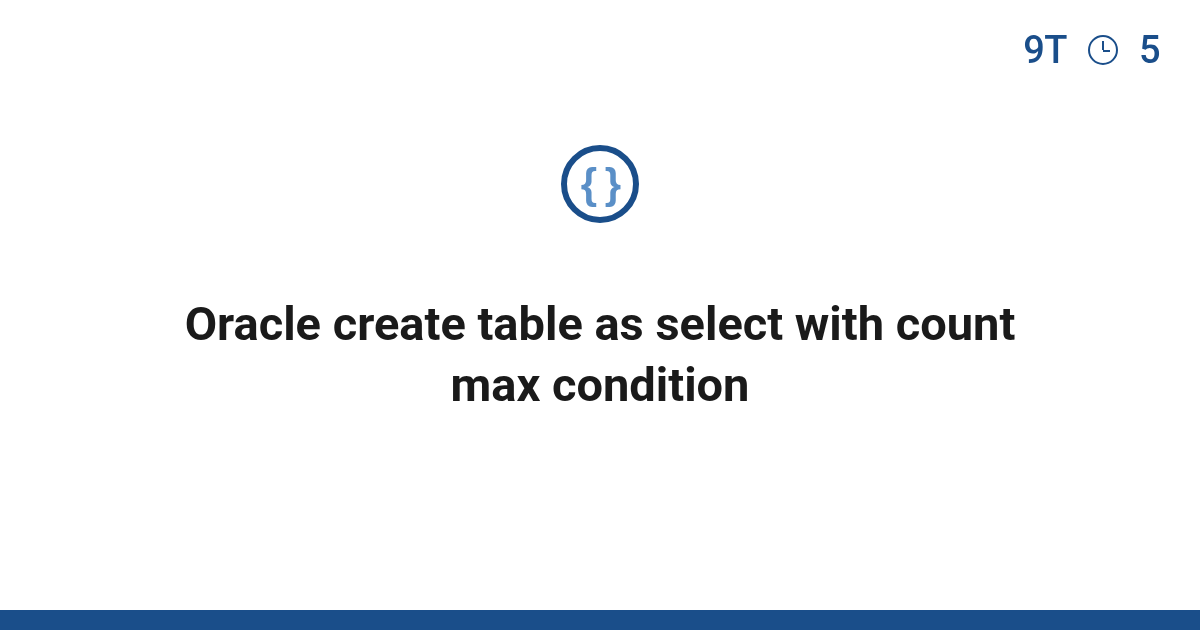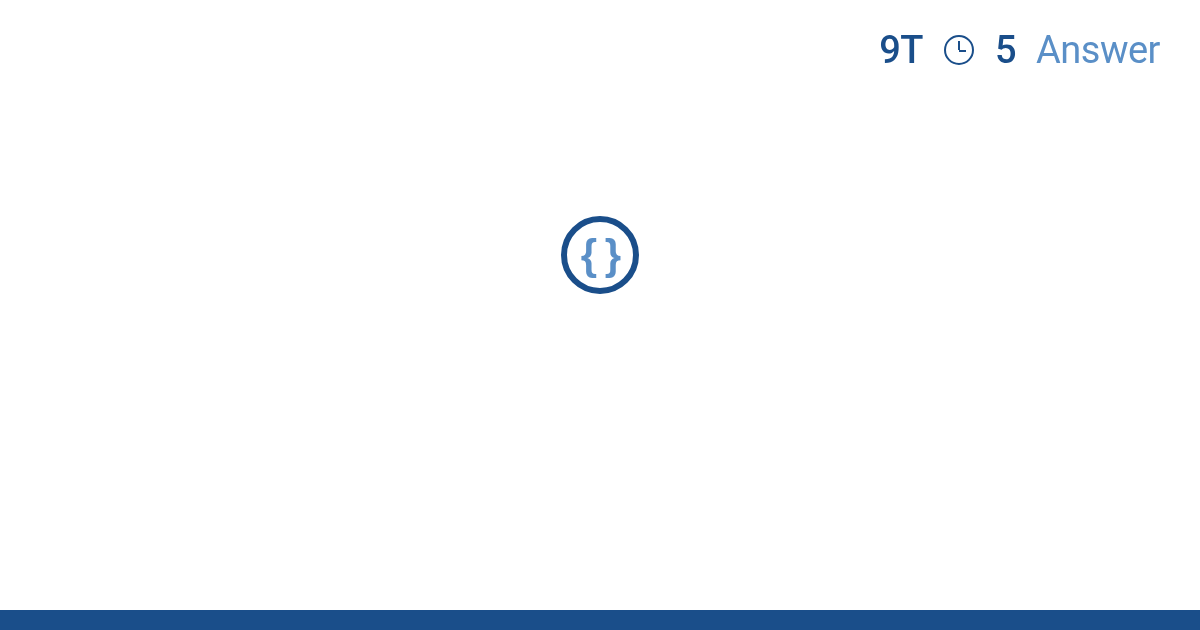"Answer" span.logo-answer { html: <span>Answer</span> -> none }
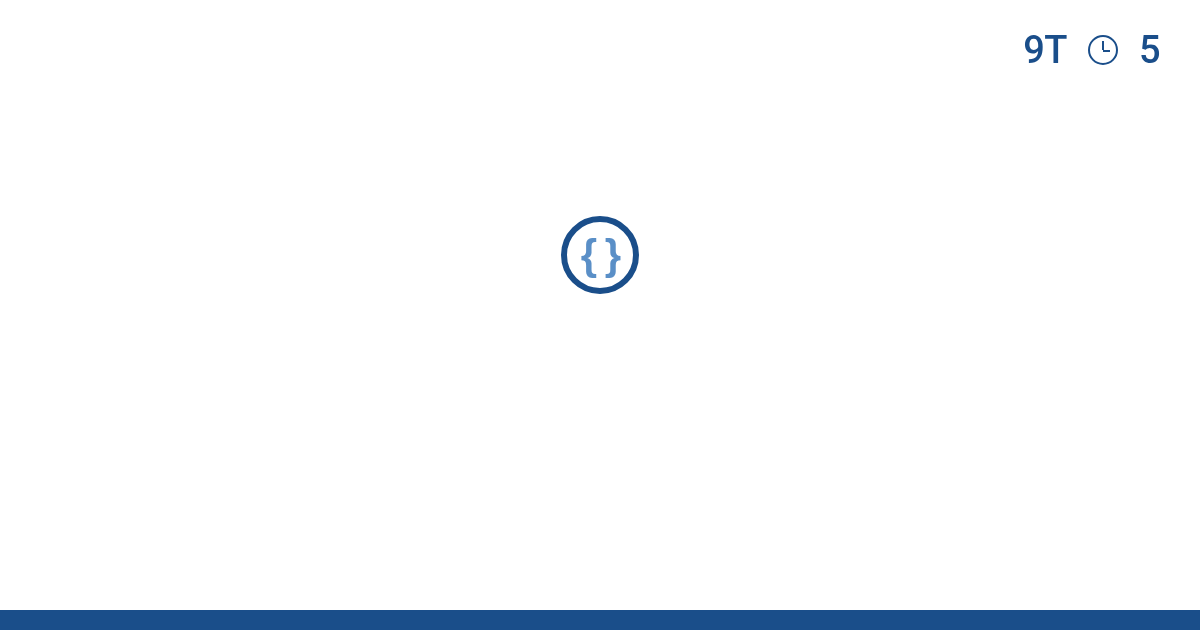"Oracle create table as select" h1.title { html: none -> <h1>Oracle create table as select with count max condition</h1> }
